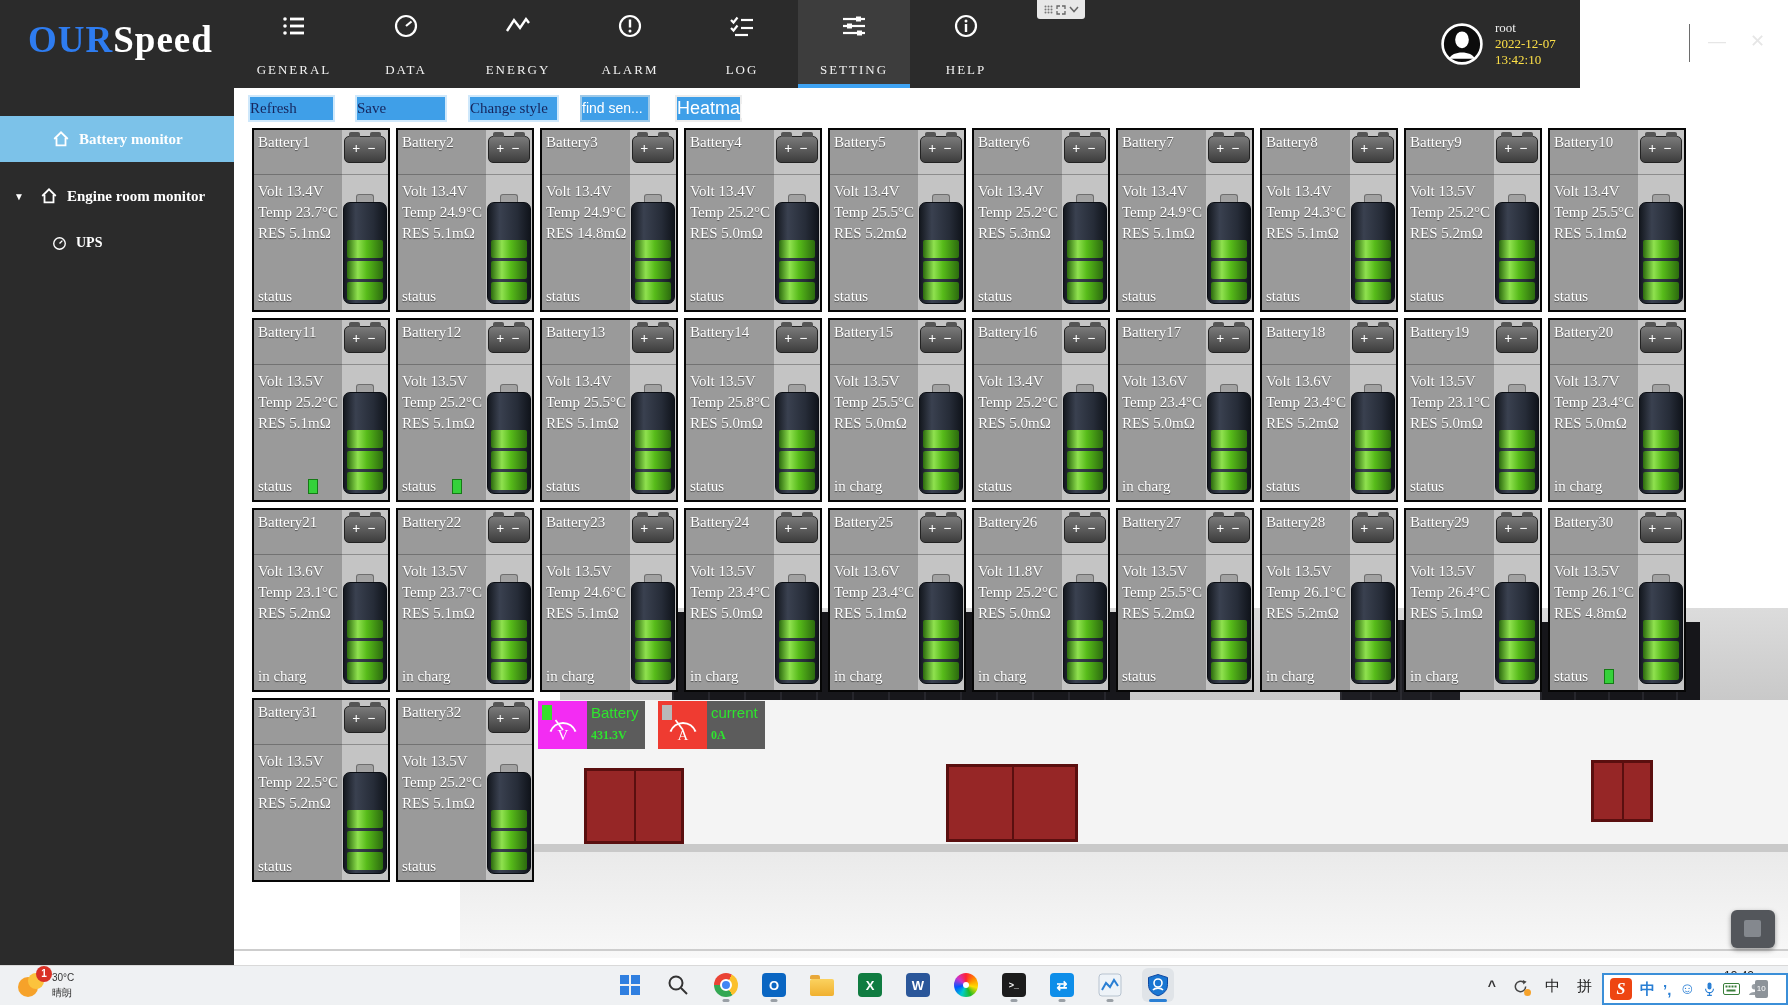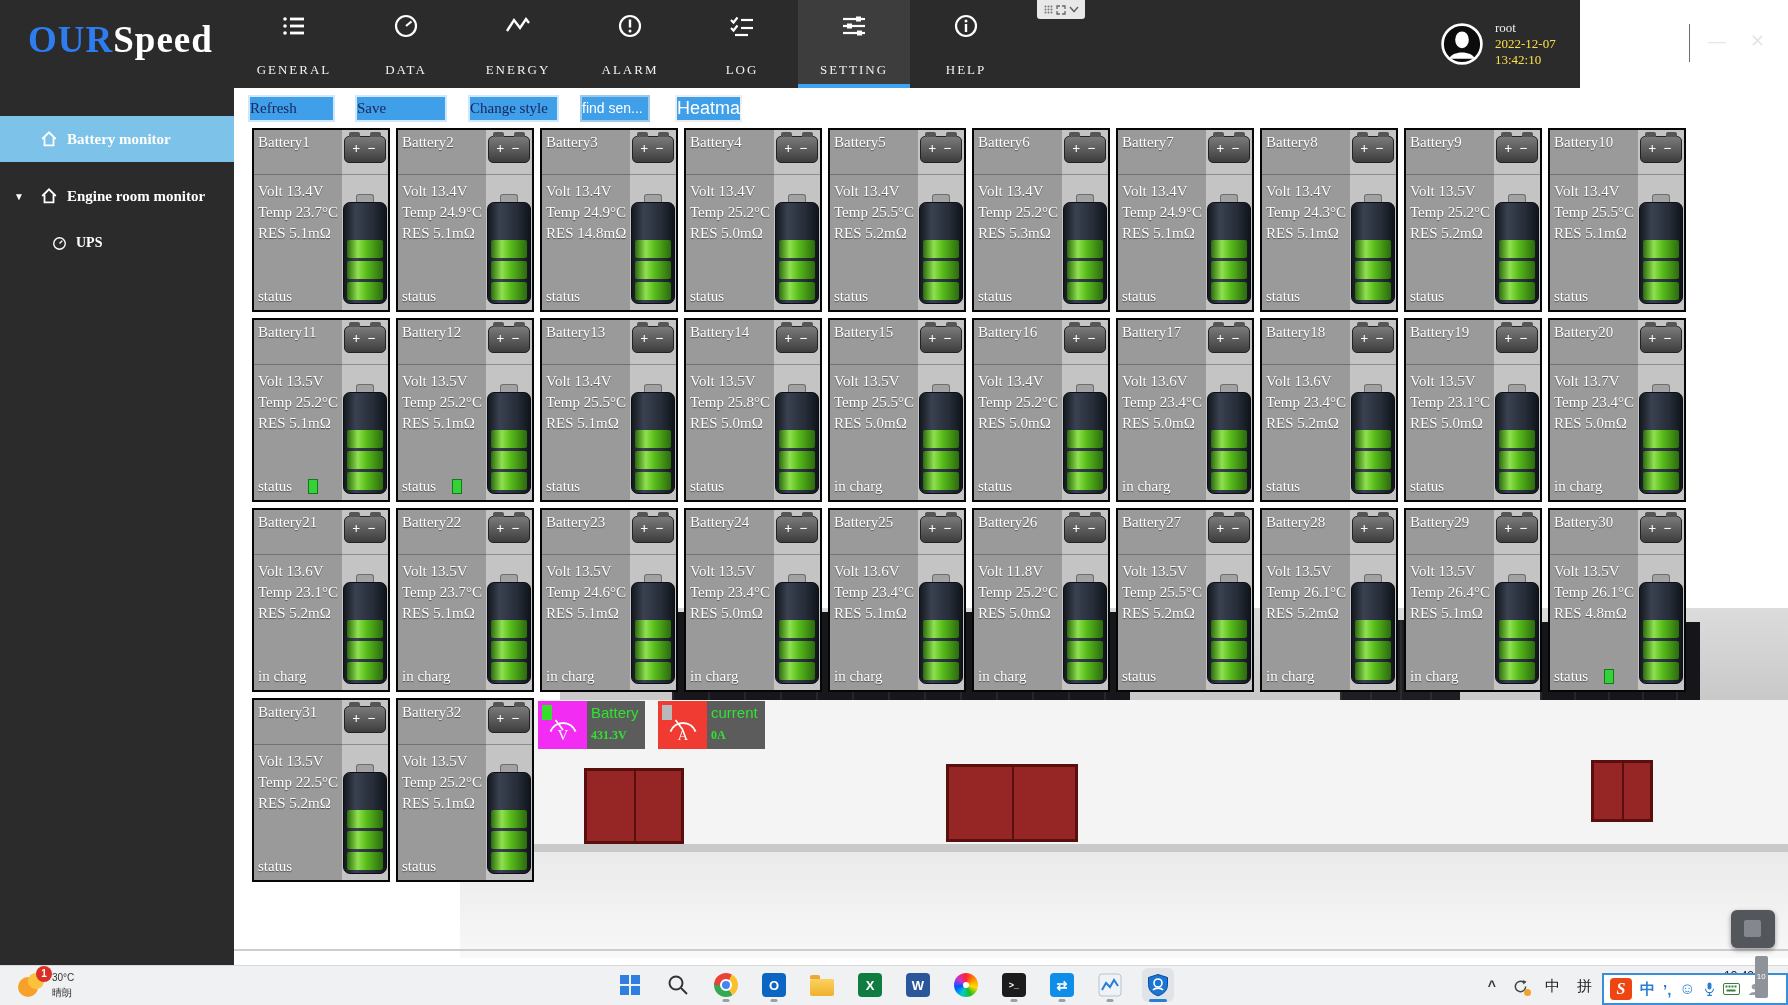"Battery monitor" #side-battery { padding-left: 40px -> 52px }
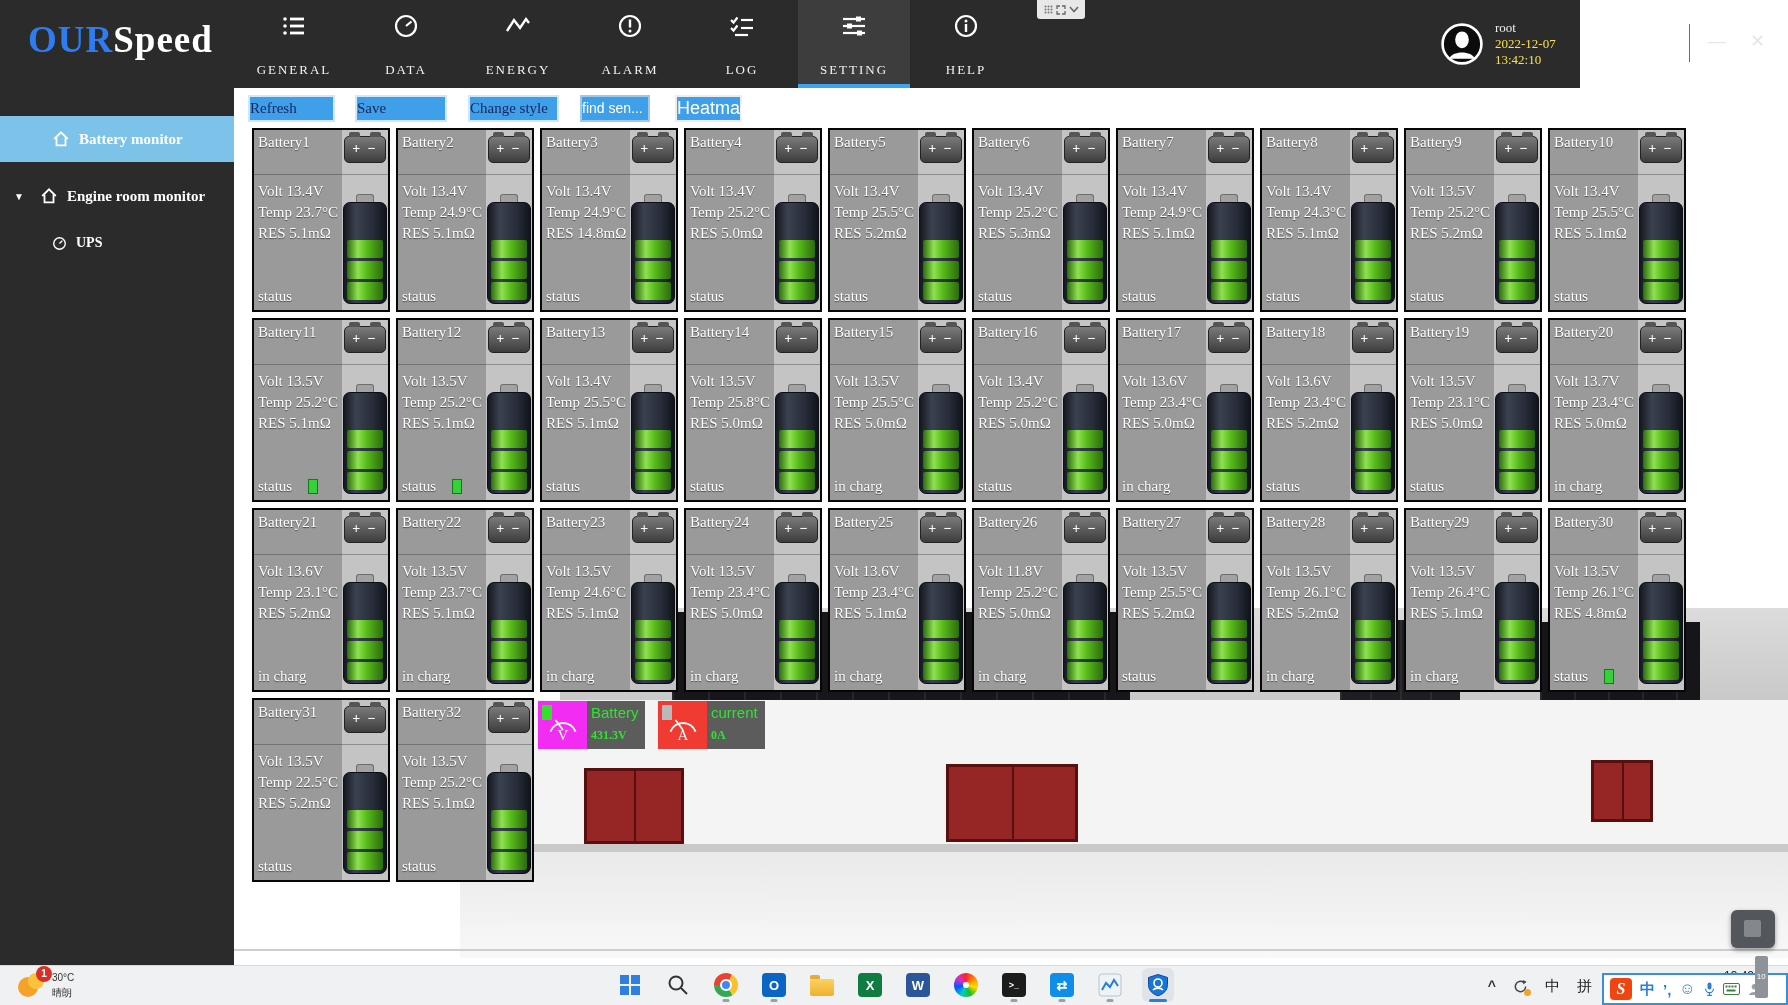"10" #sg-badge { padding: 16px 2px -> 4px 2px }
